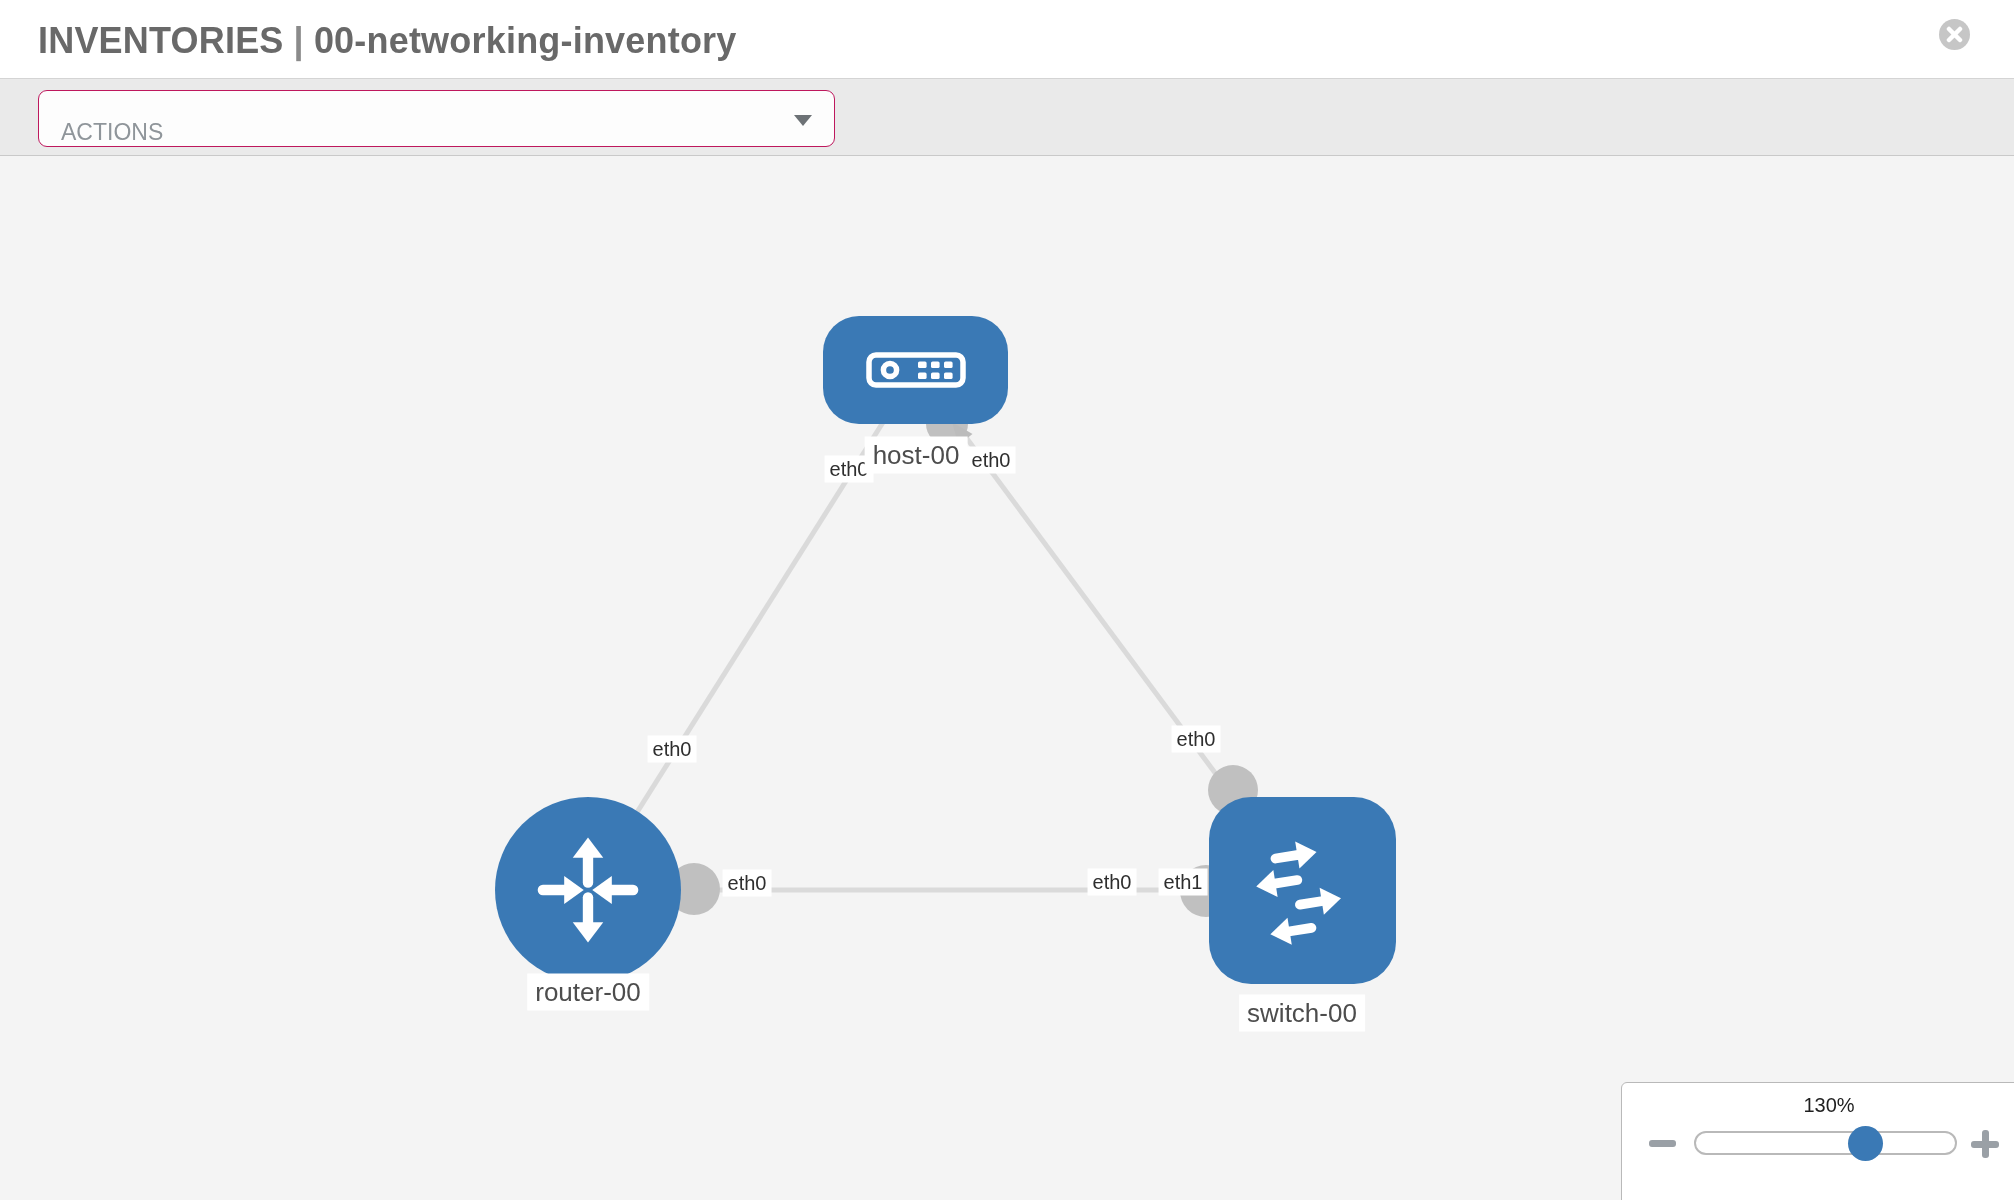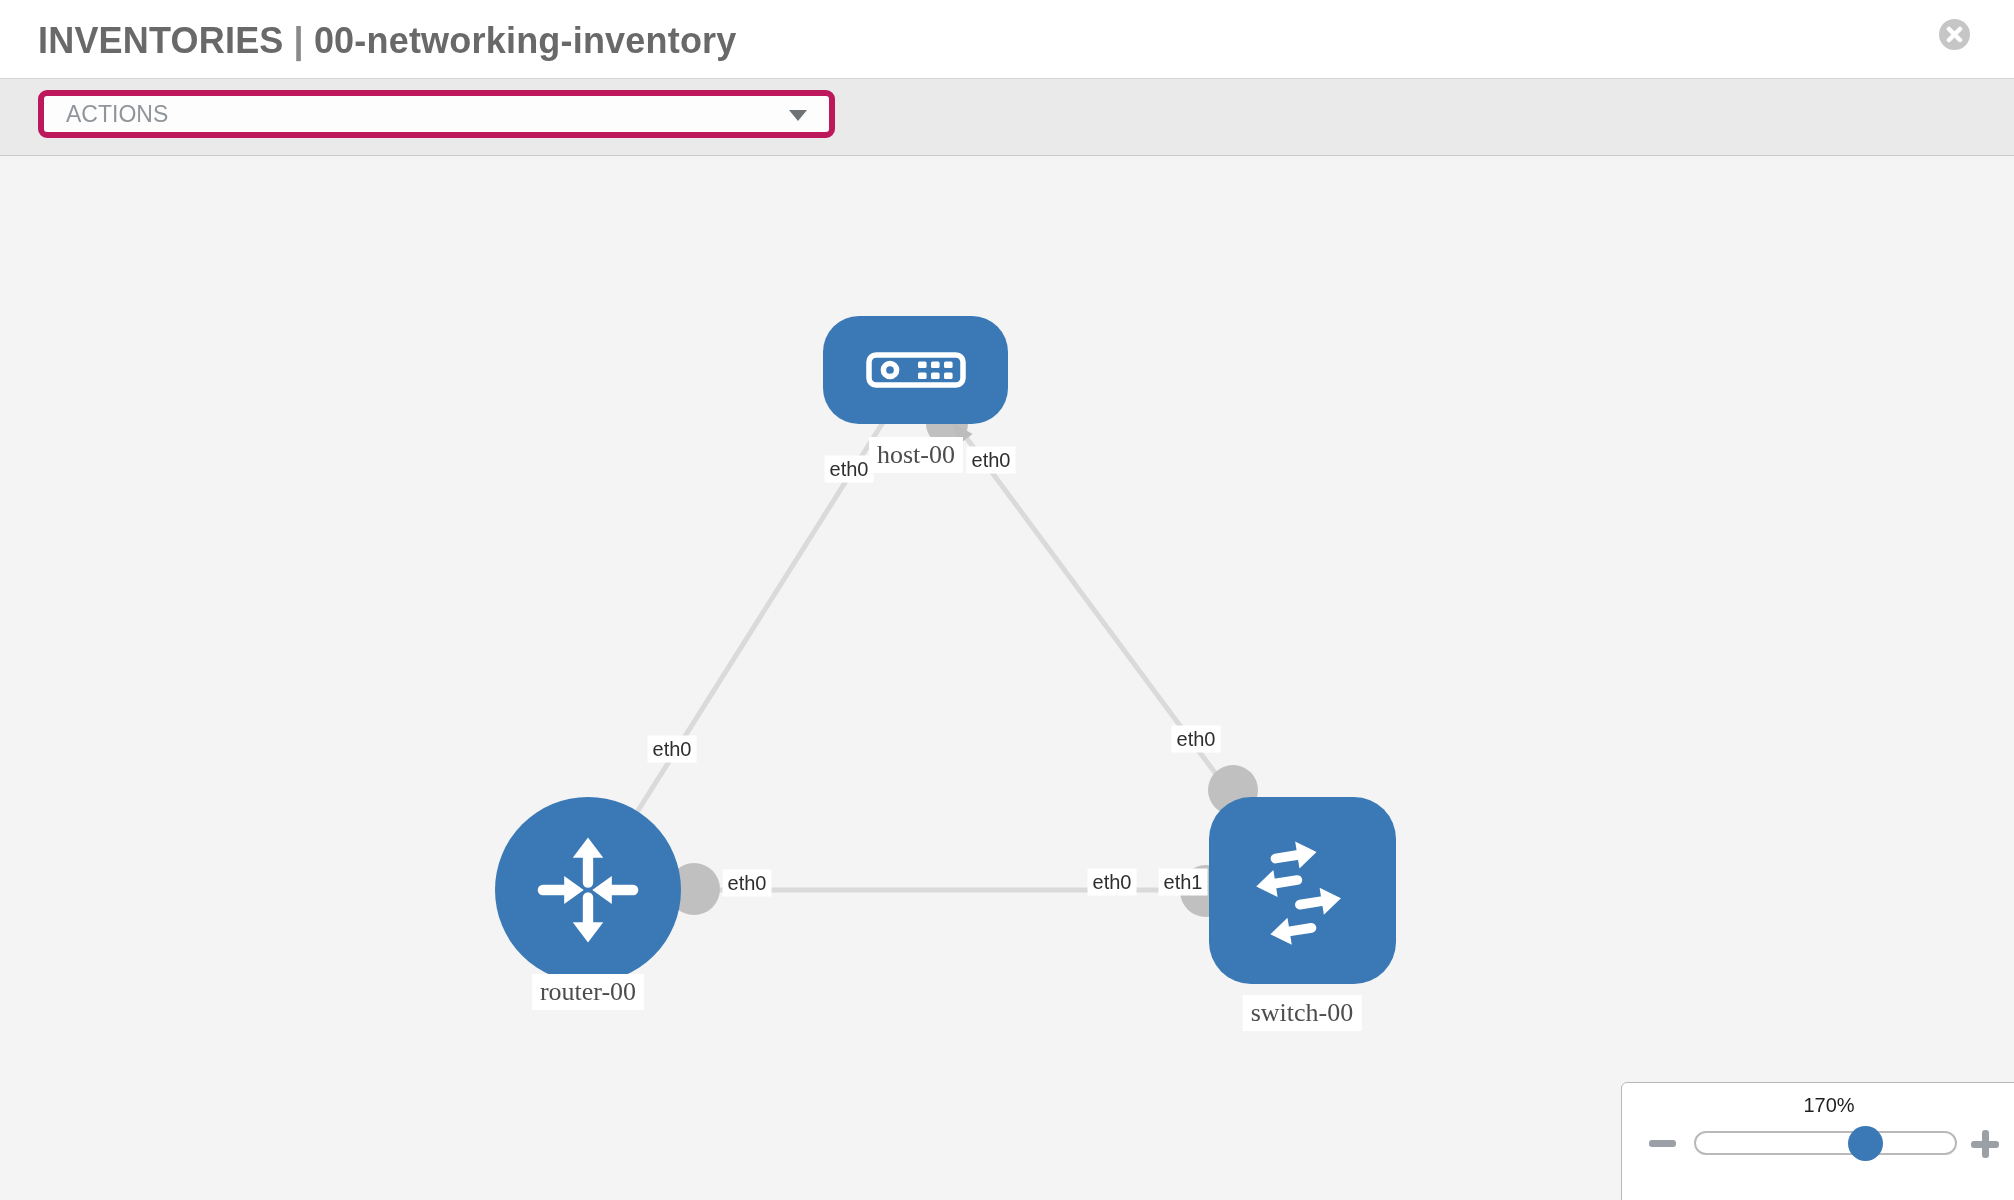"ACTIONS" .combo { align-items: center -> flex-end; border: 6px solid #be185d -> 1px solid #be185d; height: 48px -> 57px }
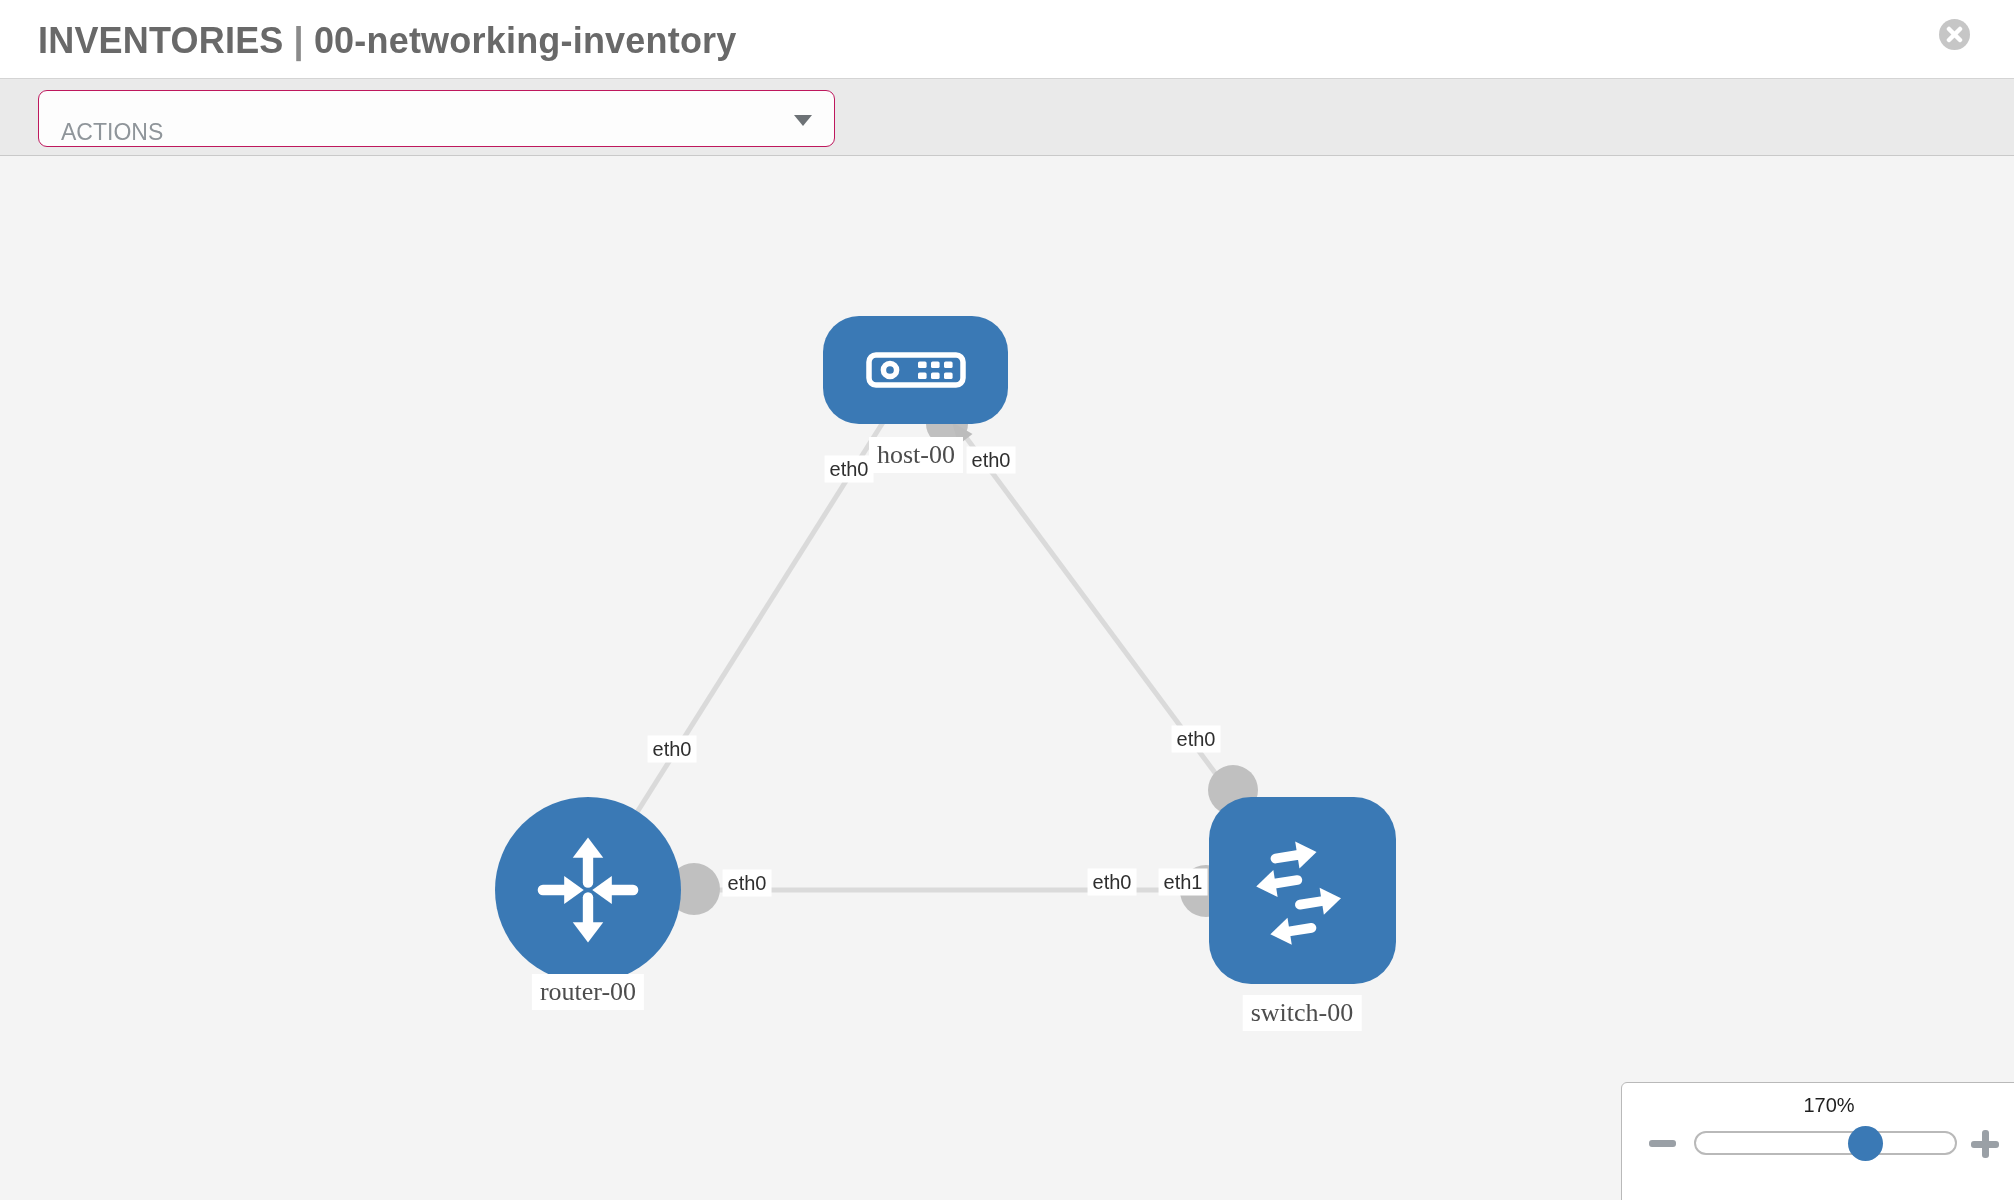"host-00" .node-label { font-family: Liberation Serif, serif -> none }
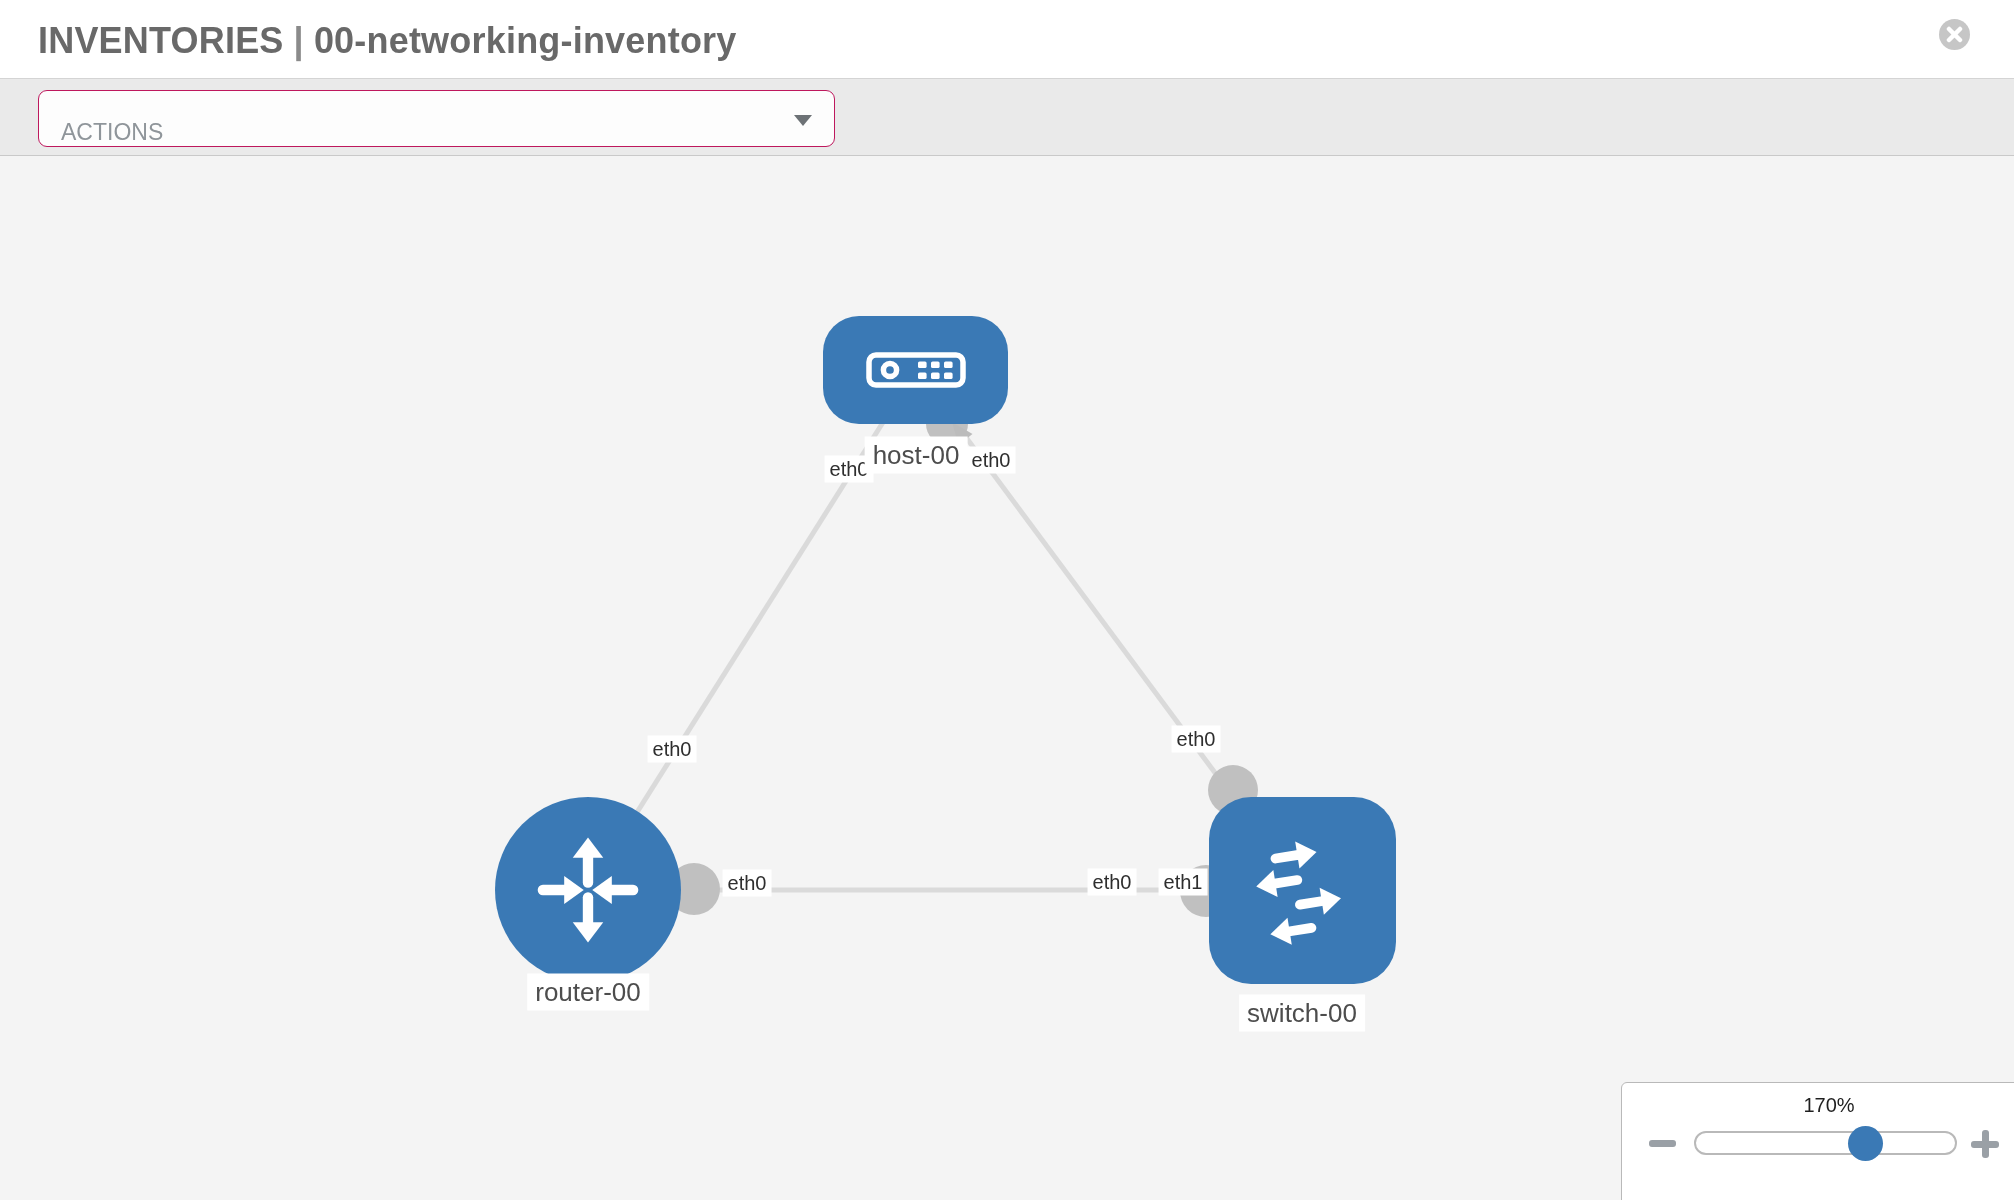"170%" div.zoom-level { text: 170% -> 130% }
